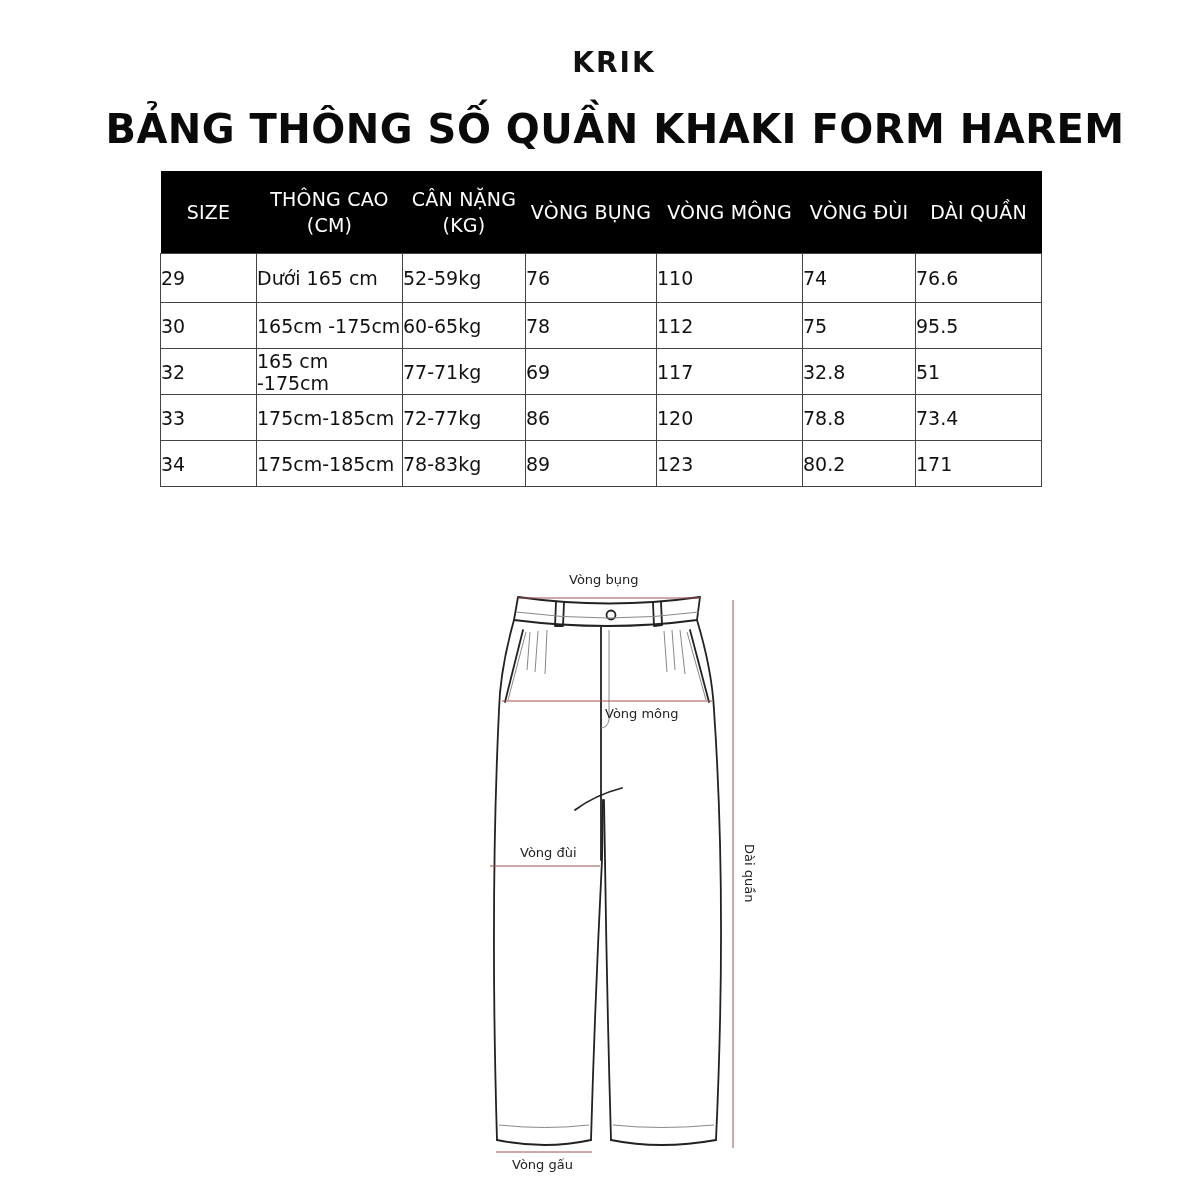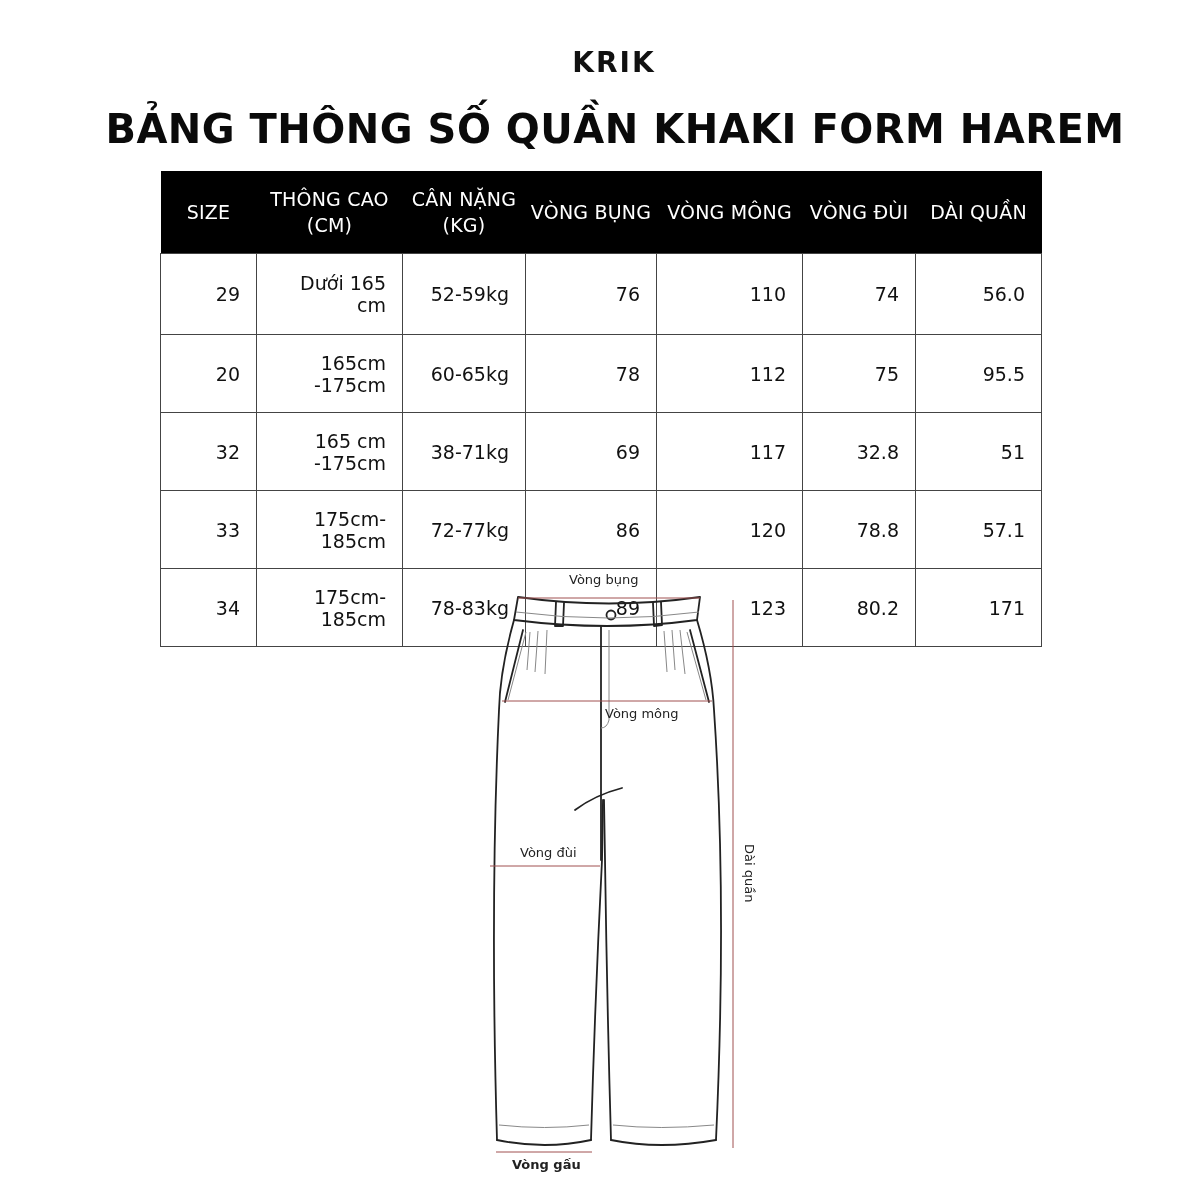"29" table.size-table td { padding: 16px -> 0; text-align: right -> left }
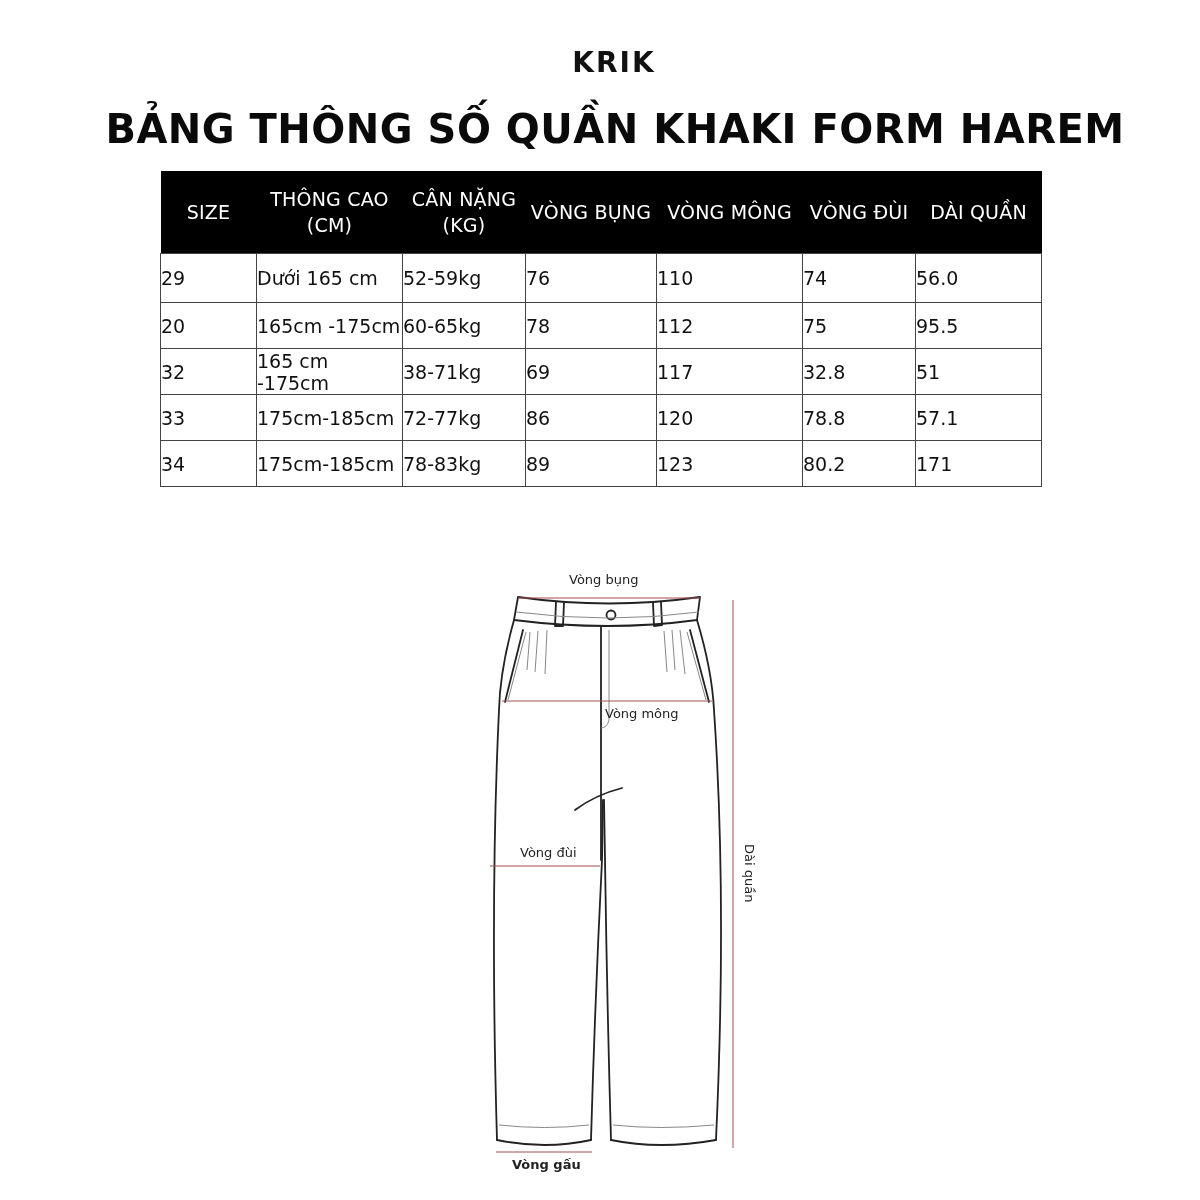"56.0" td { text: 56.0 -> 76.6 }
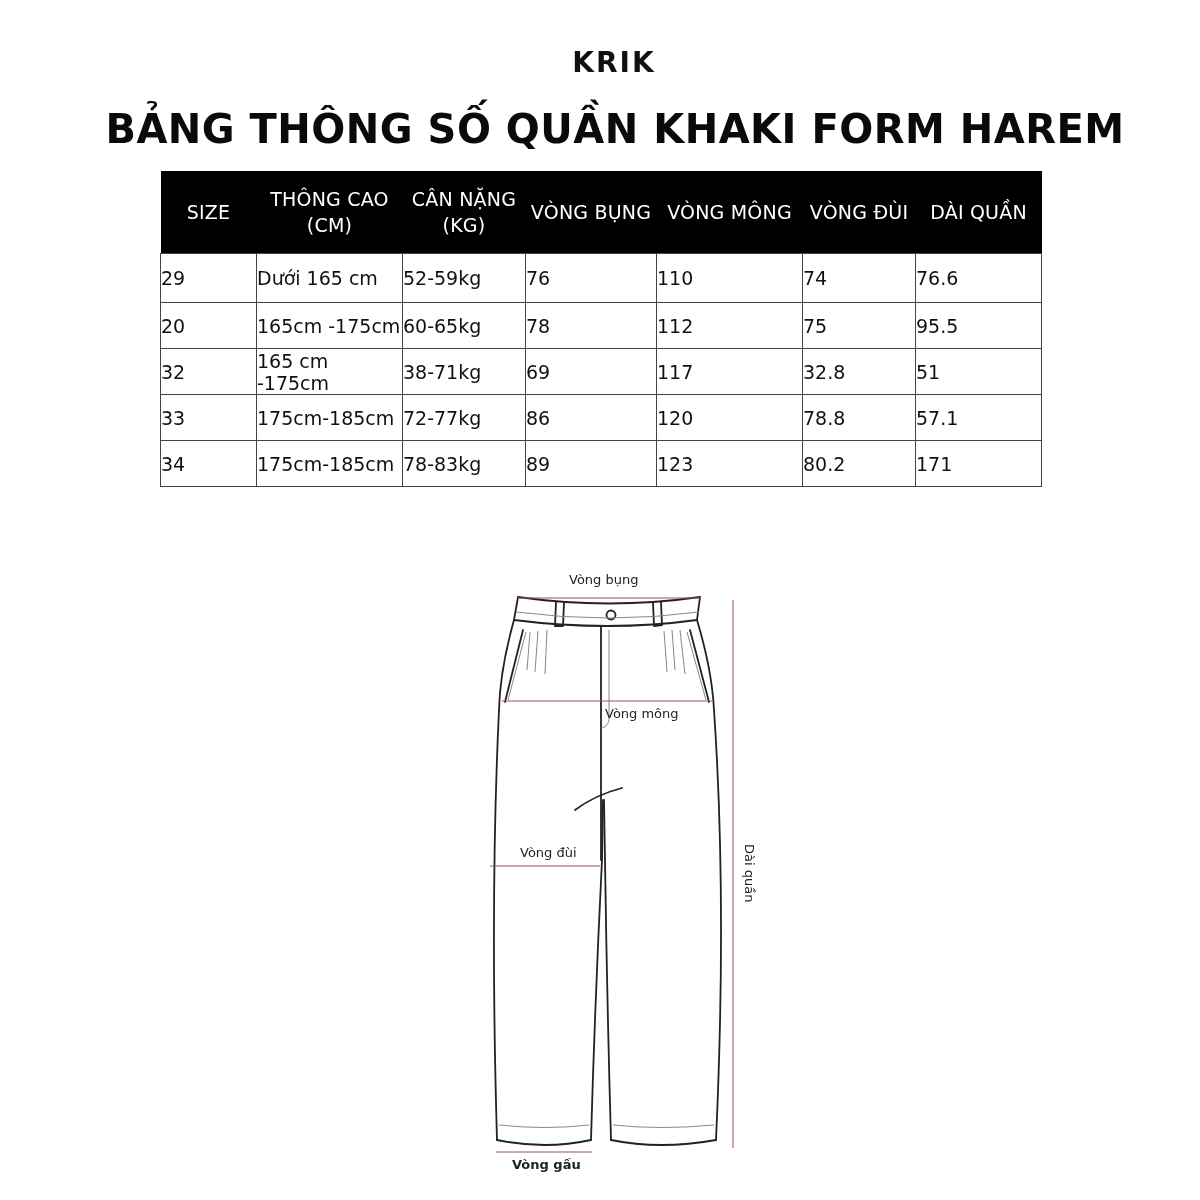"20" td { text: 20 -> 30 }
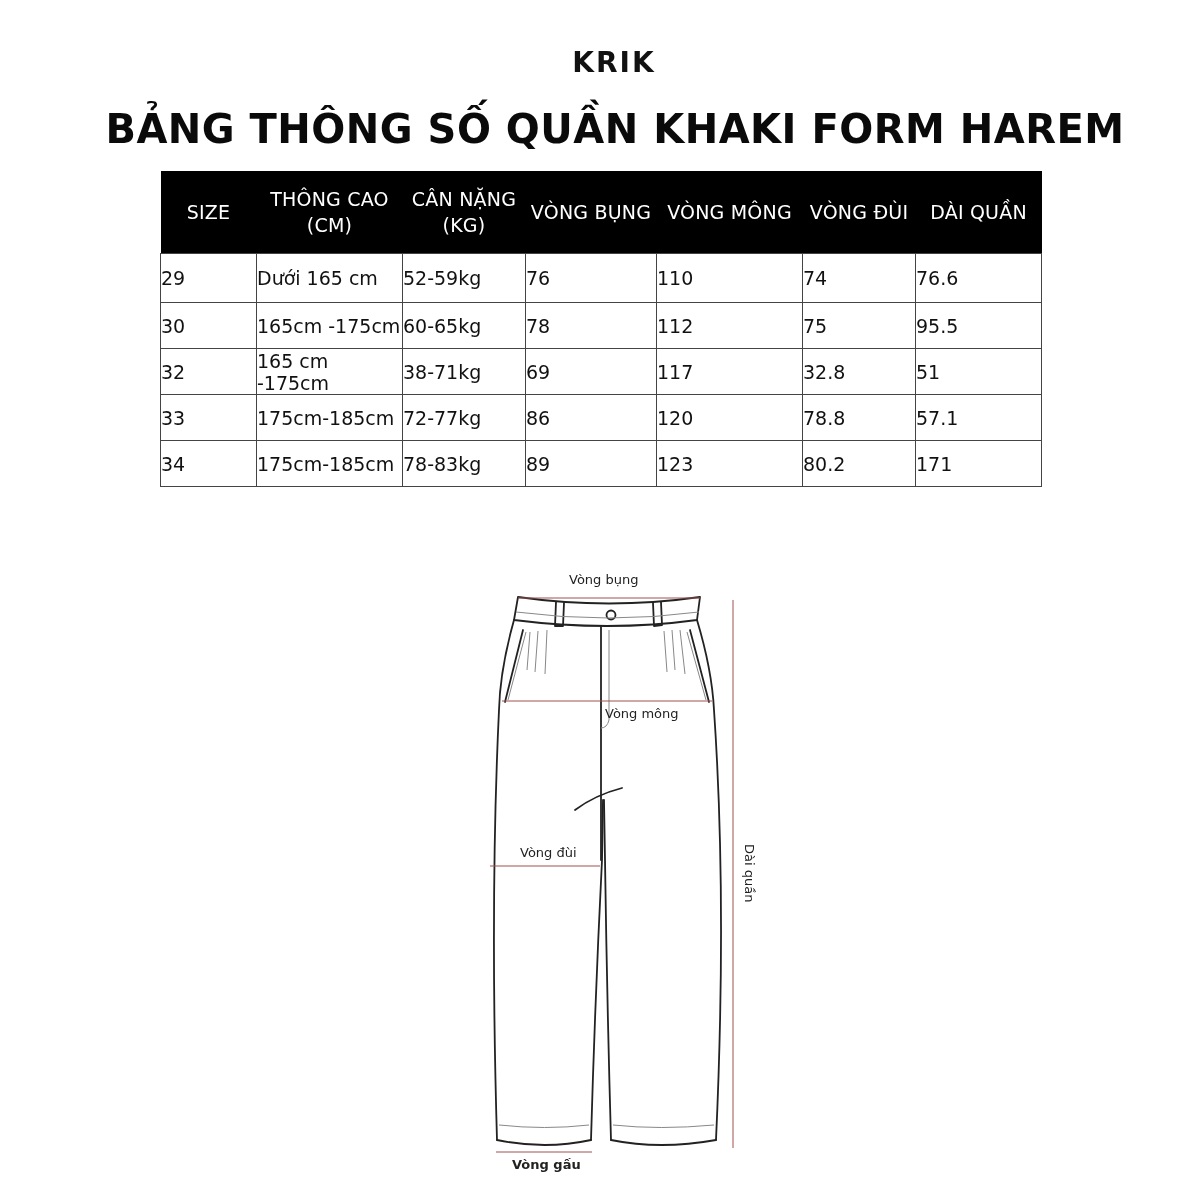"38-71kg" td { text: 38-71kg -> 77-71kg }
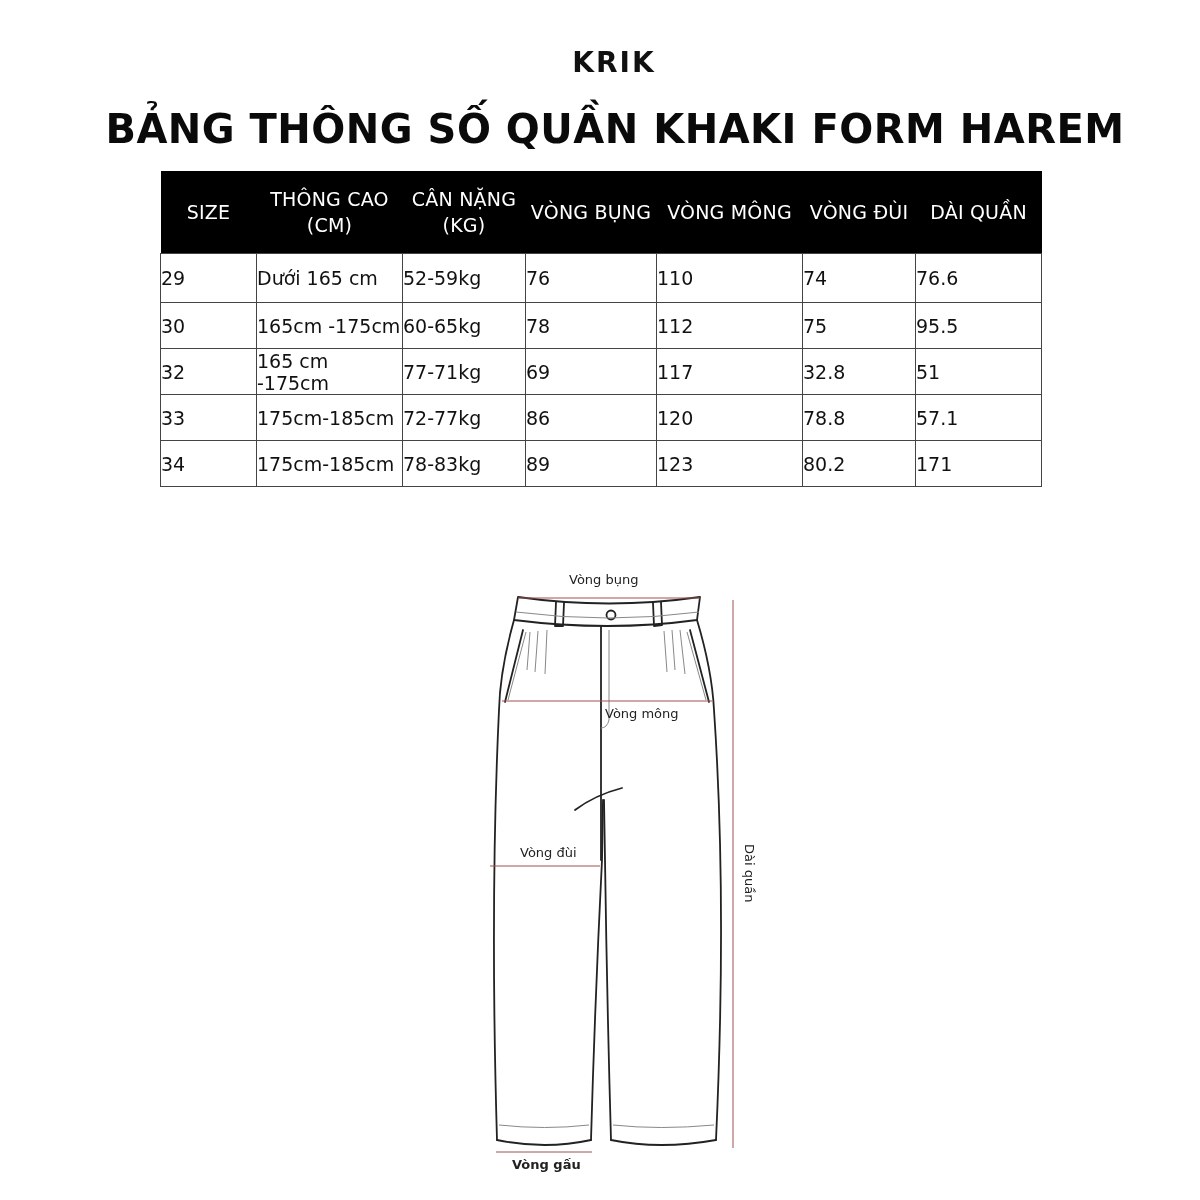"57.1" td { text: 57.1 -> 73.4 }
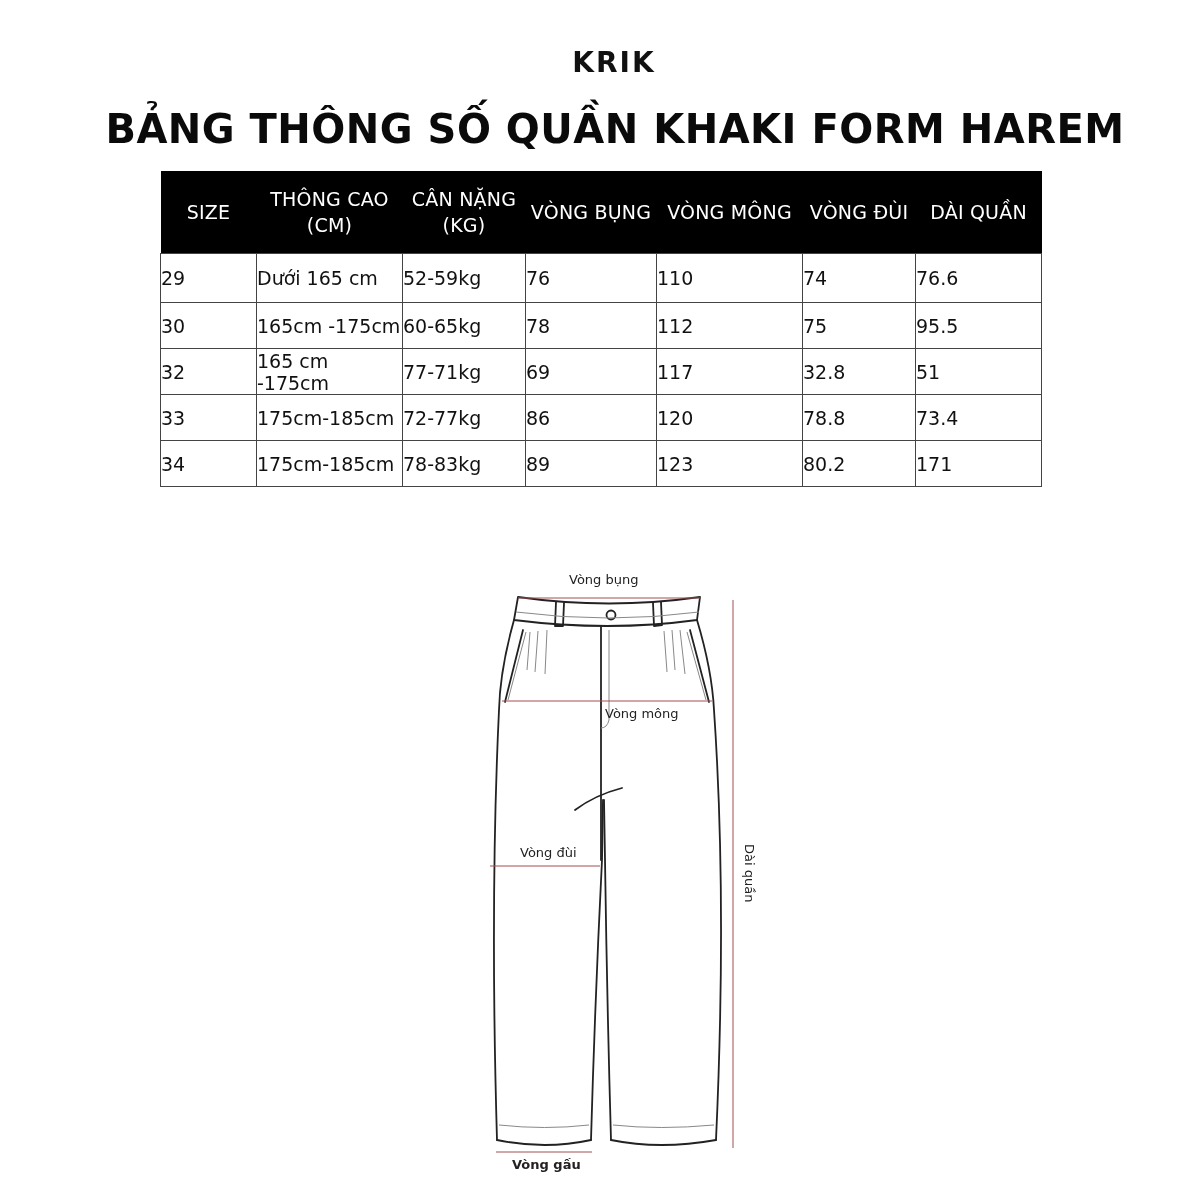"Vòng gấu" div.lbl { font-weight: bold -> none }
